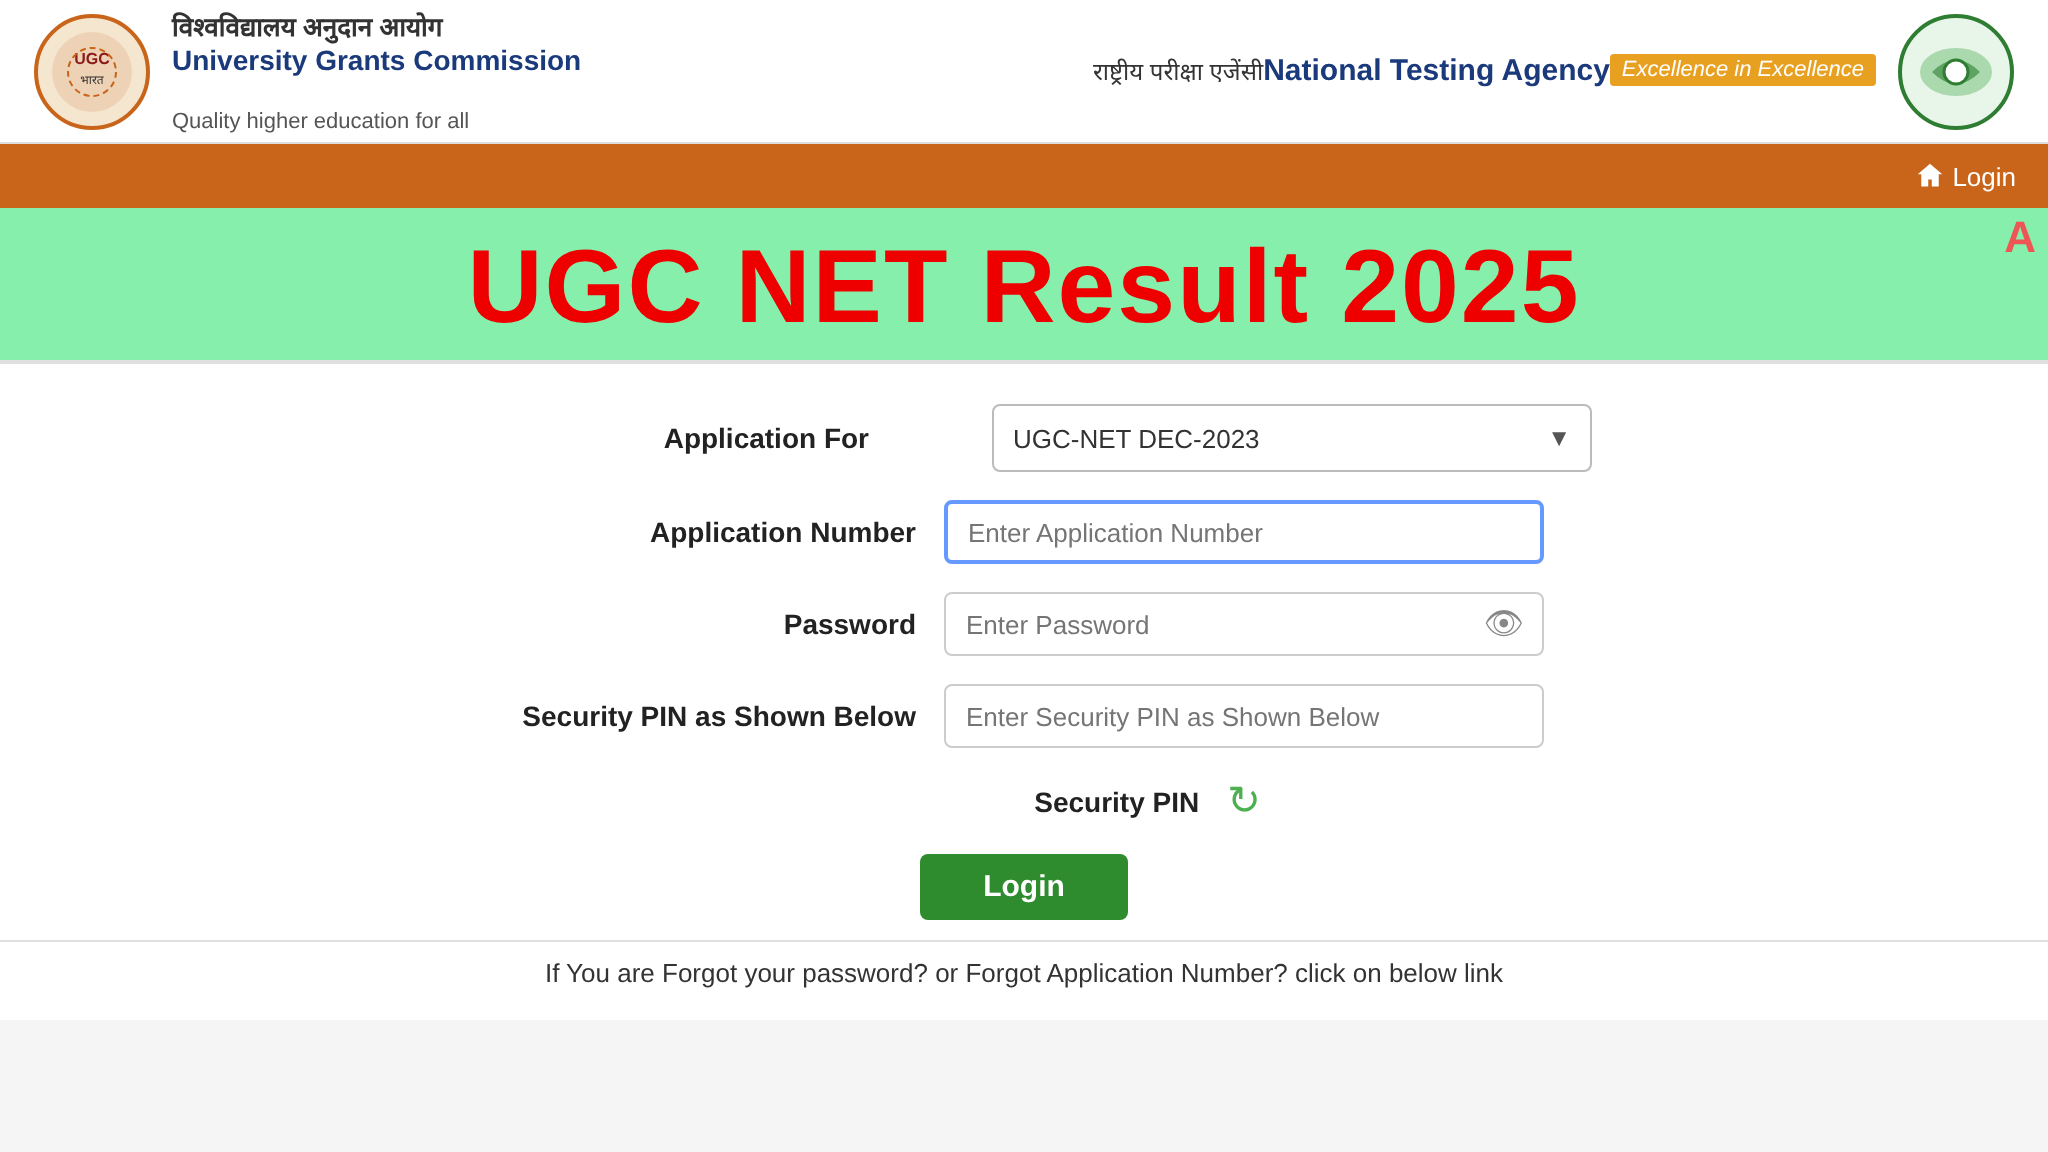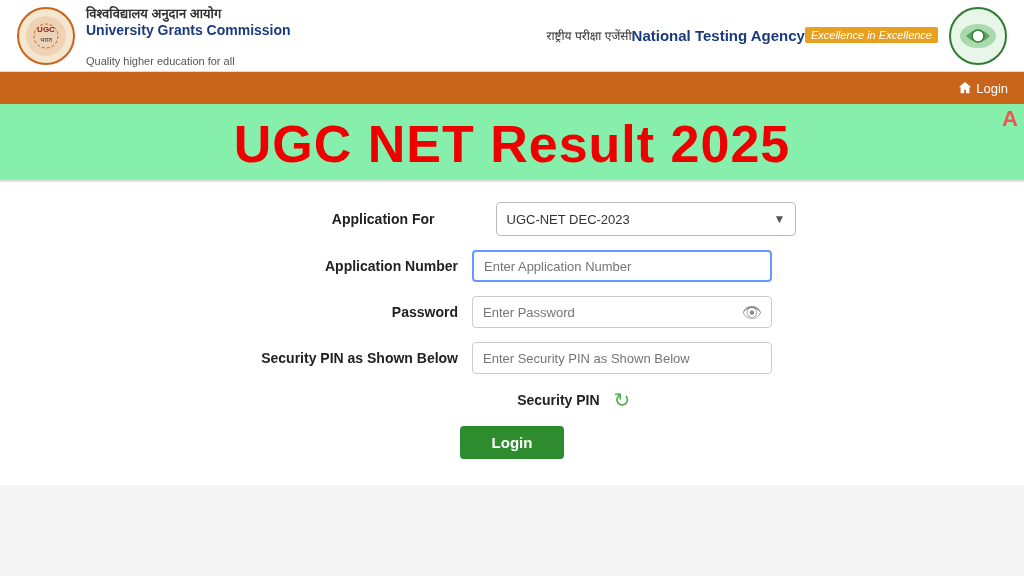"If You are Forgot your" div.footer-note { html: none -> <div>If You are Forgot your password? or Forgot Application Number? click on below link</div> }
